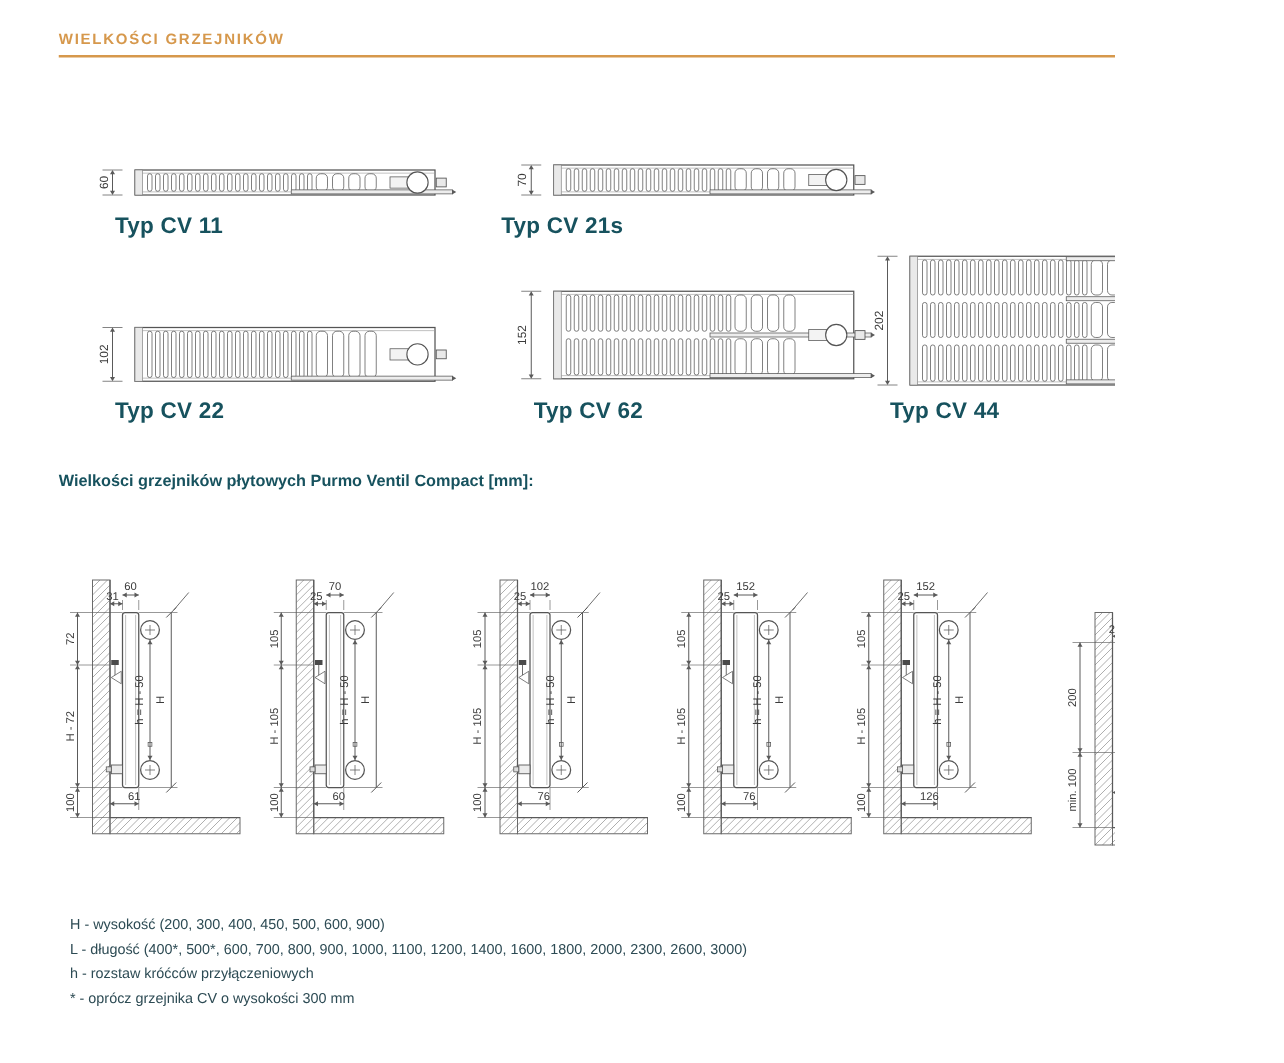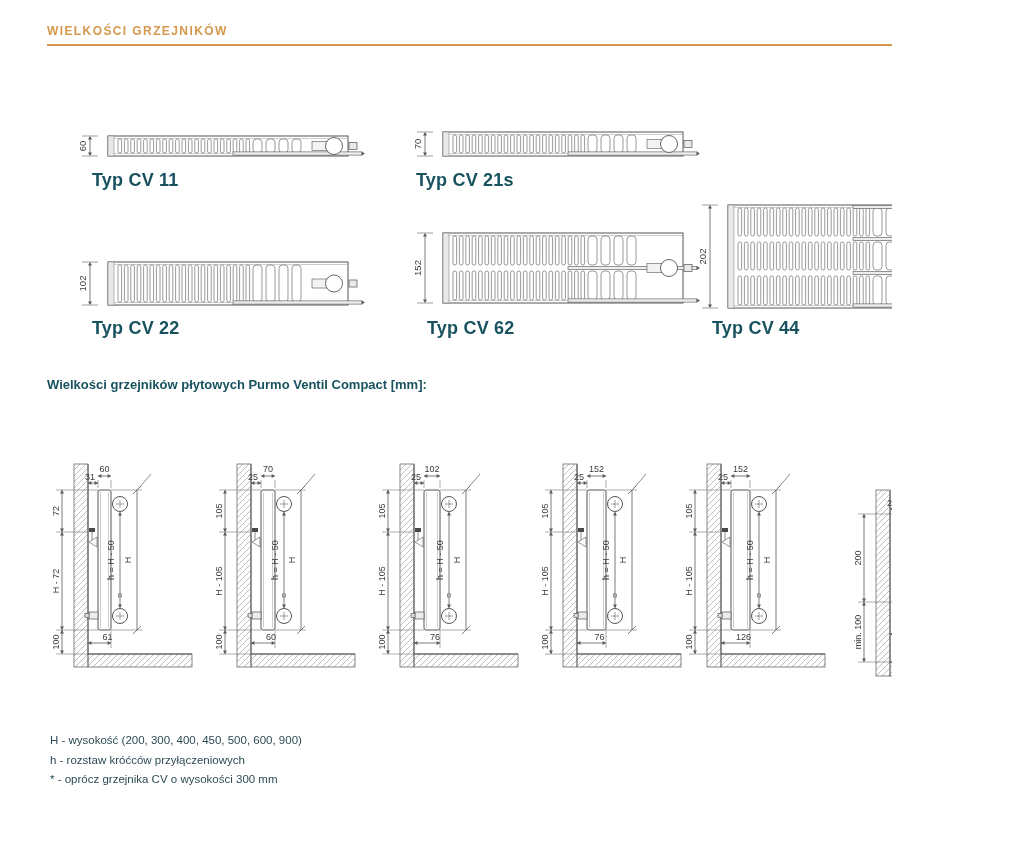"Typ CV 21s" div.type-label { left: 416px -> 401px }
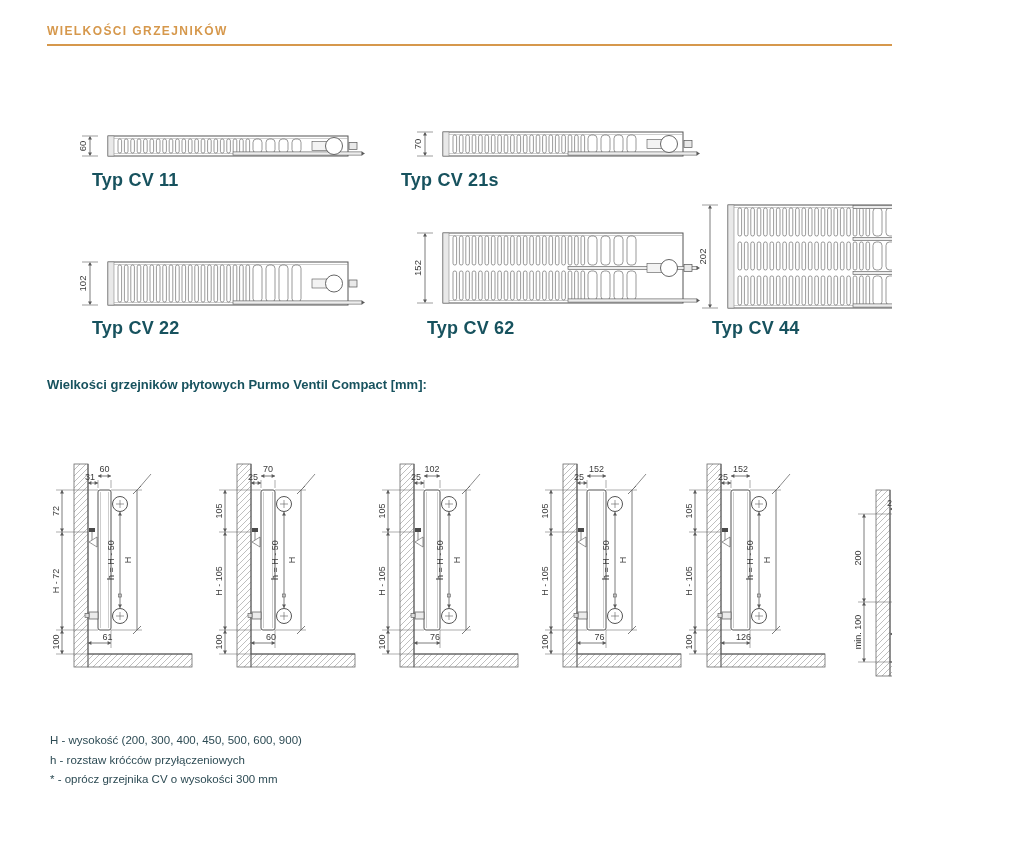"H - wysokość (200, 300," .footnotes { left: 50px -> 56px }
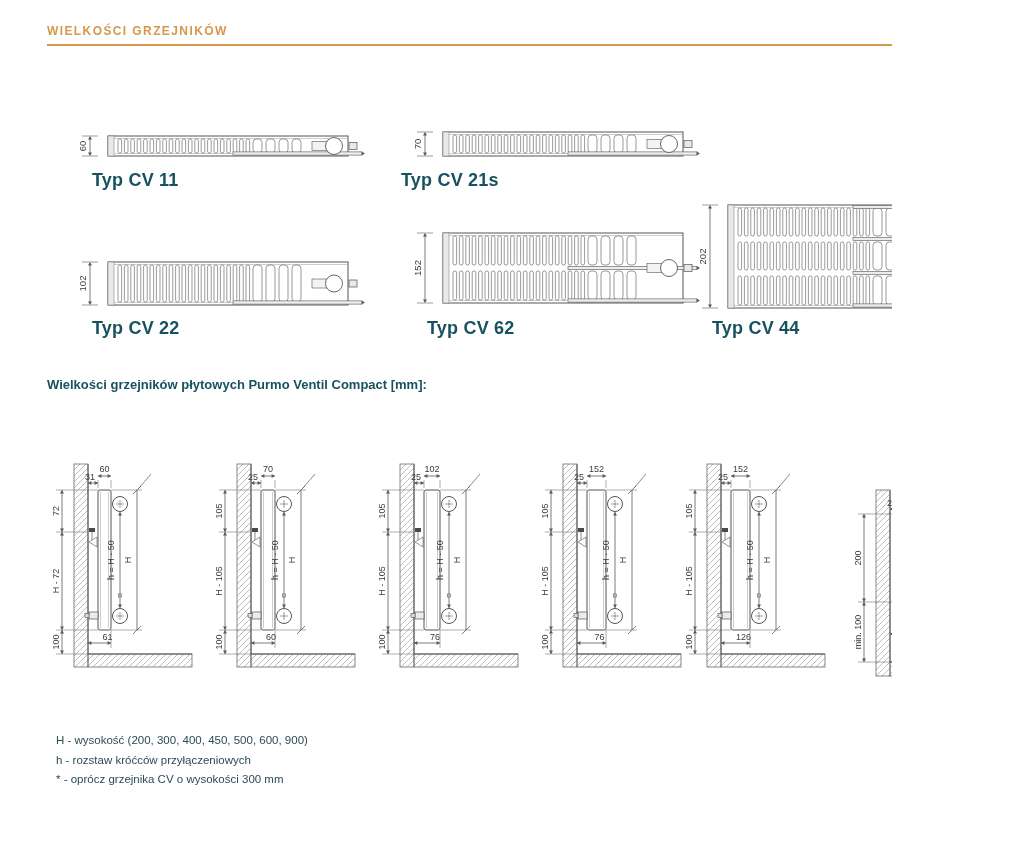"L - długość (400*, 500*," div { html: none -> <div>L - długość (400*, 500*, 600, 700, 800, 900, 1000, 1100, 1200, 1400, 1600, 1800, 2000, 2300, 2600, 3000)</div> }
